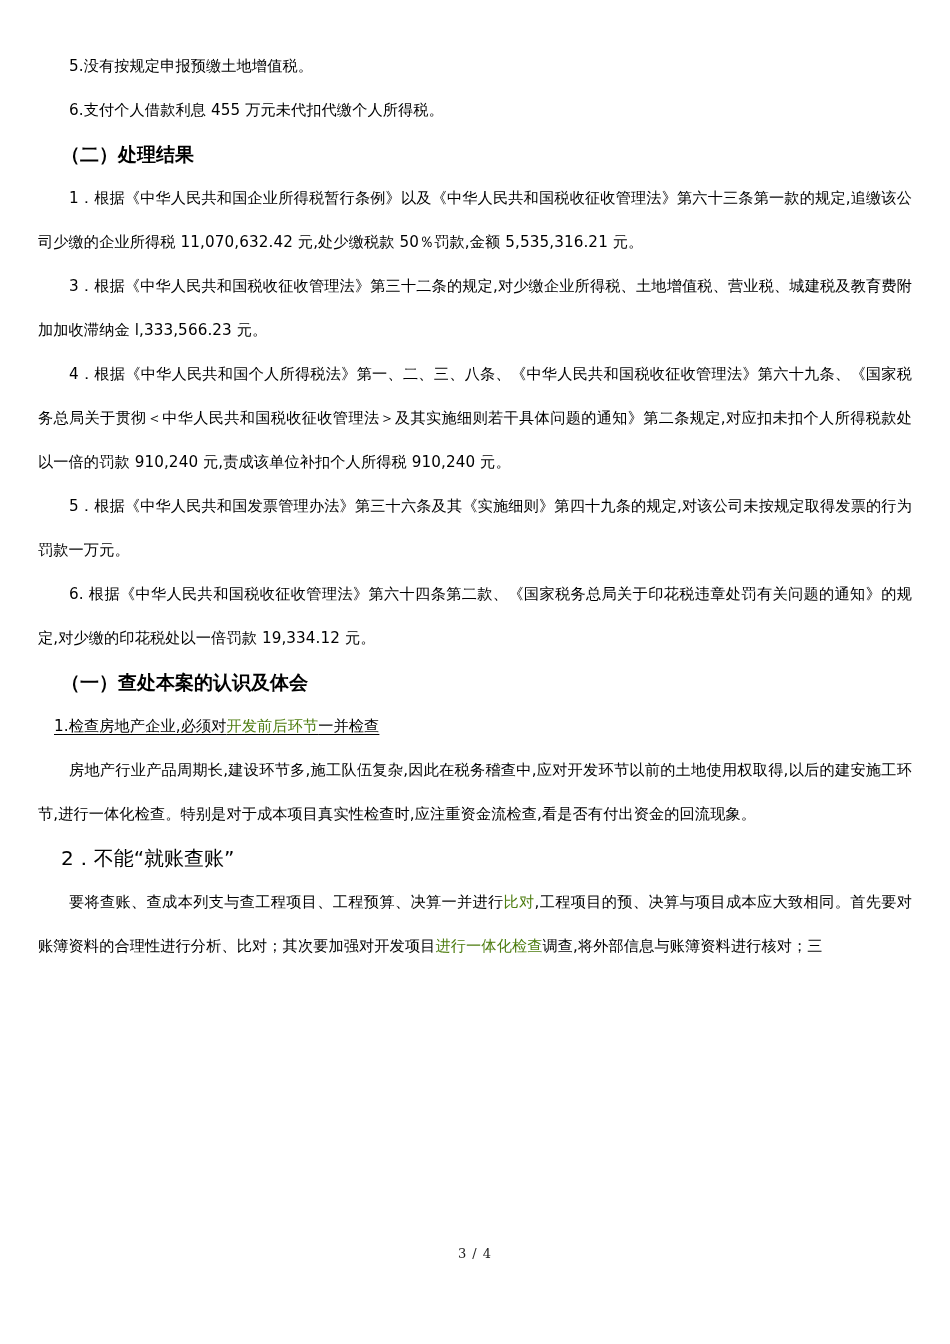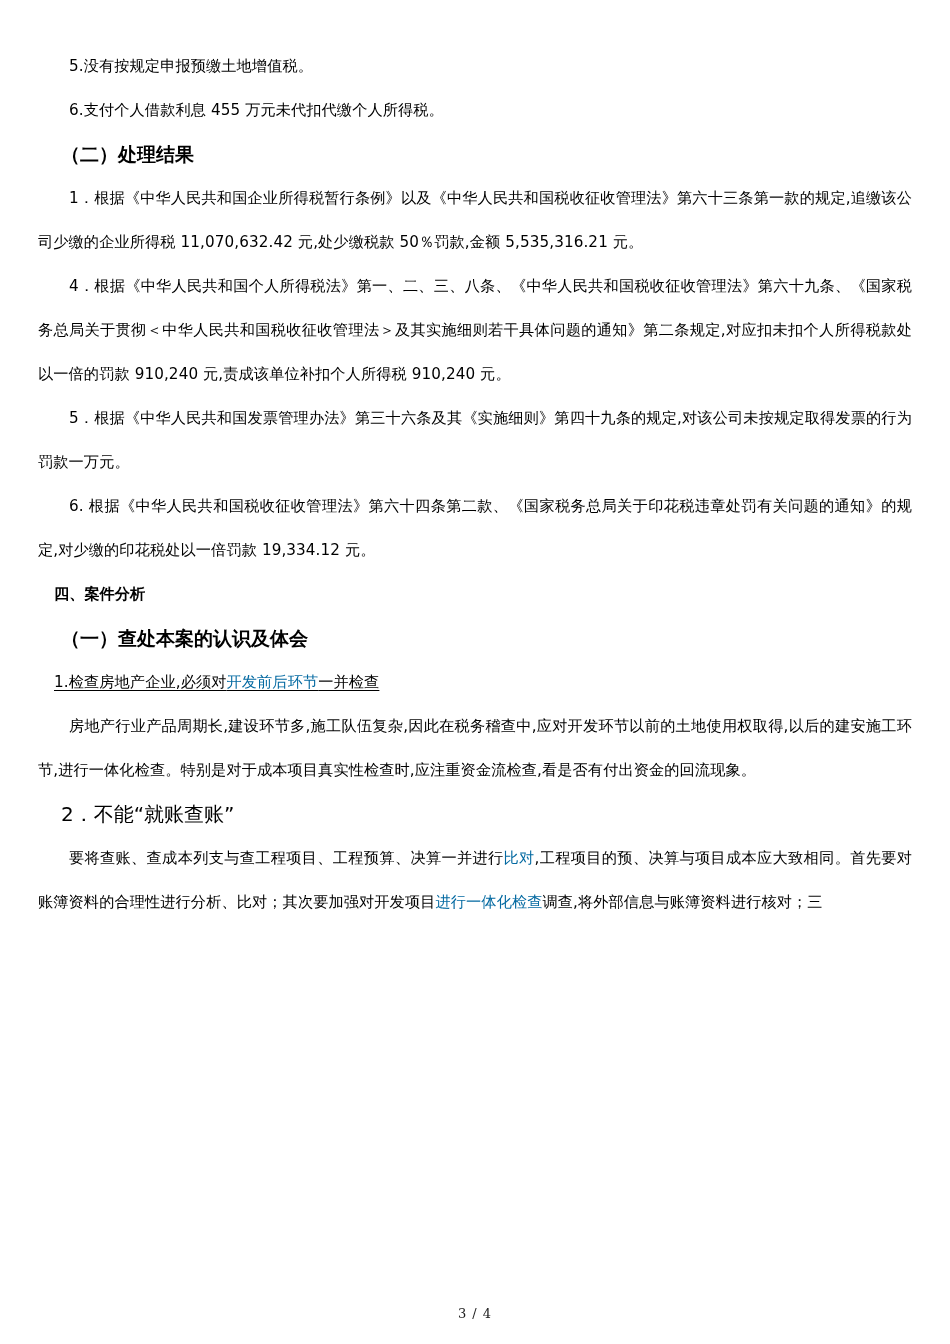"3．根据《中华人民共和国税收征收管理法》第三十二条的规定,对少缴企业所得税、土地" p.p { html: none -> <p>3．根据《中华人民共和国税收征收管理法》第三十二条的规定,对少缴企业所得税、土地增值税、营业税、城建税及教育费附加加收滞纳金 l,333,566.23 元。</p> }
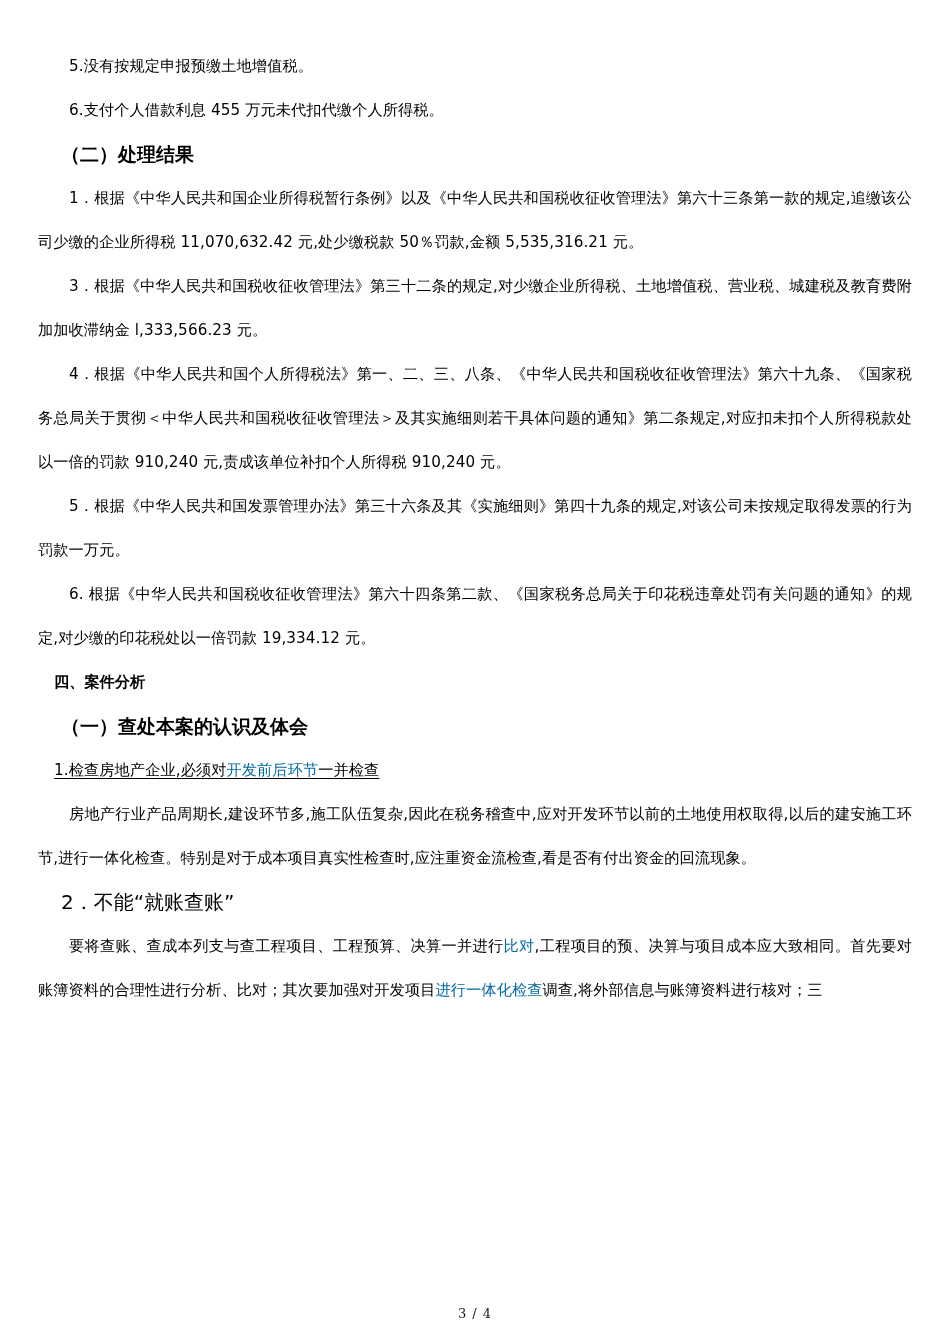"四、案件分析" p.h-sec { html: <p>四、案件分析</p> -> none }
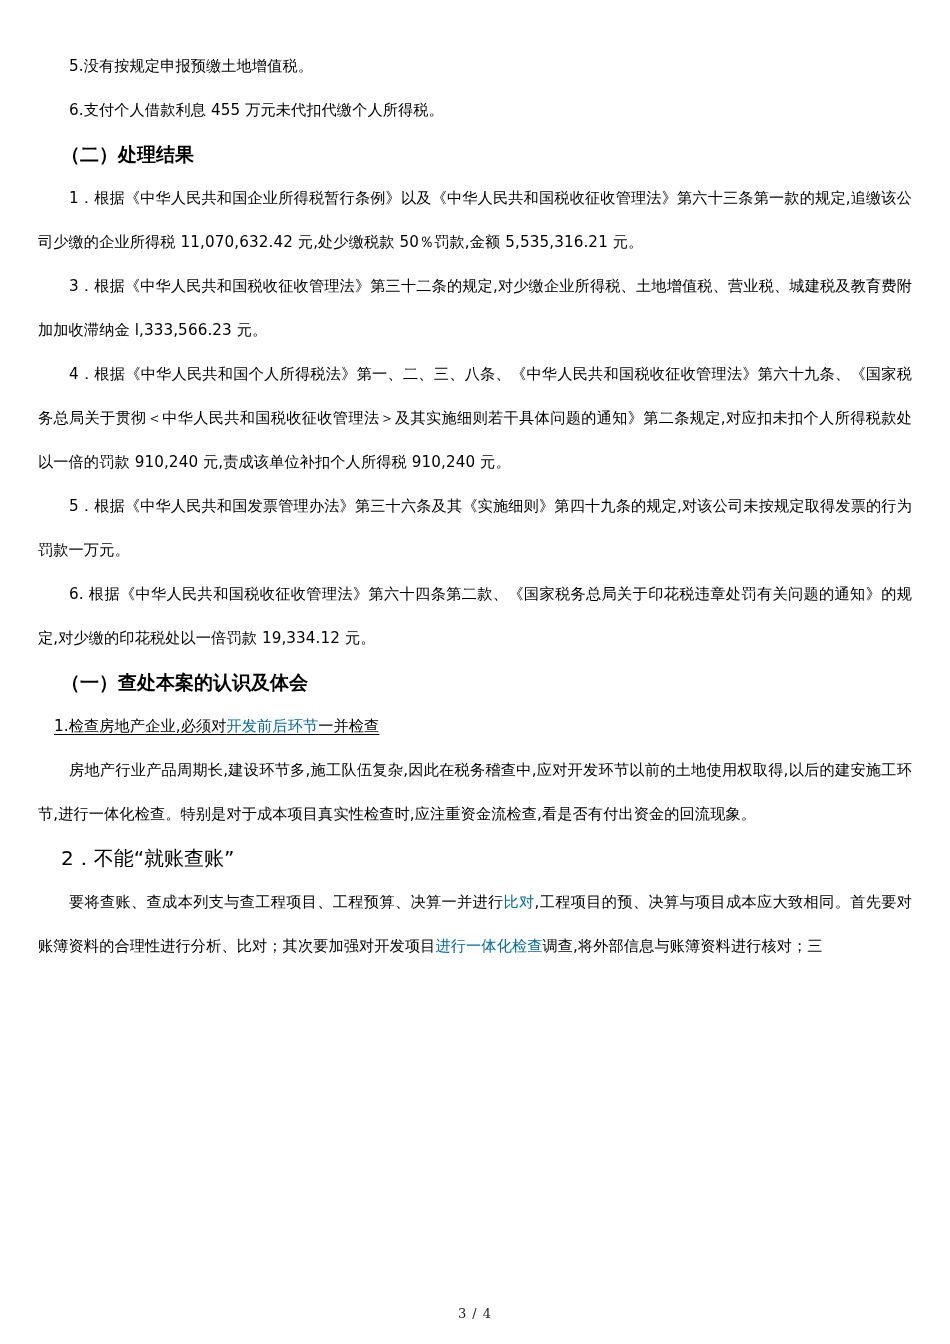"开发前后环节" .red { color: #0369a1 -> #4d7c0f }
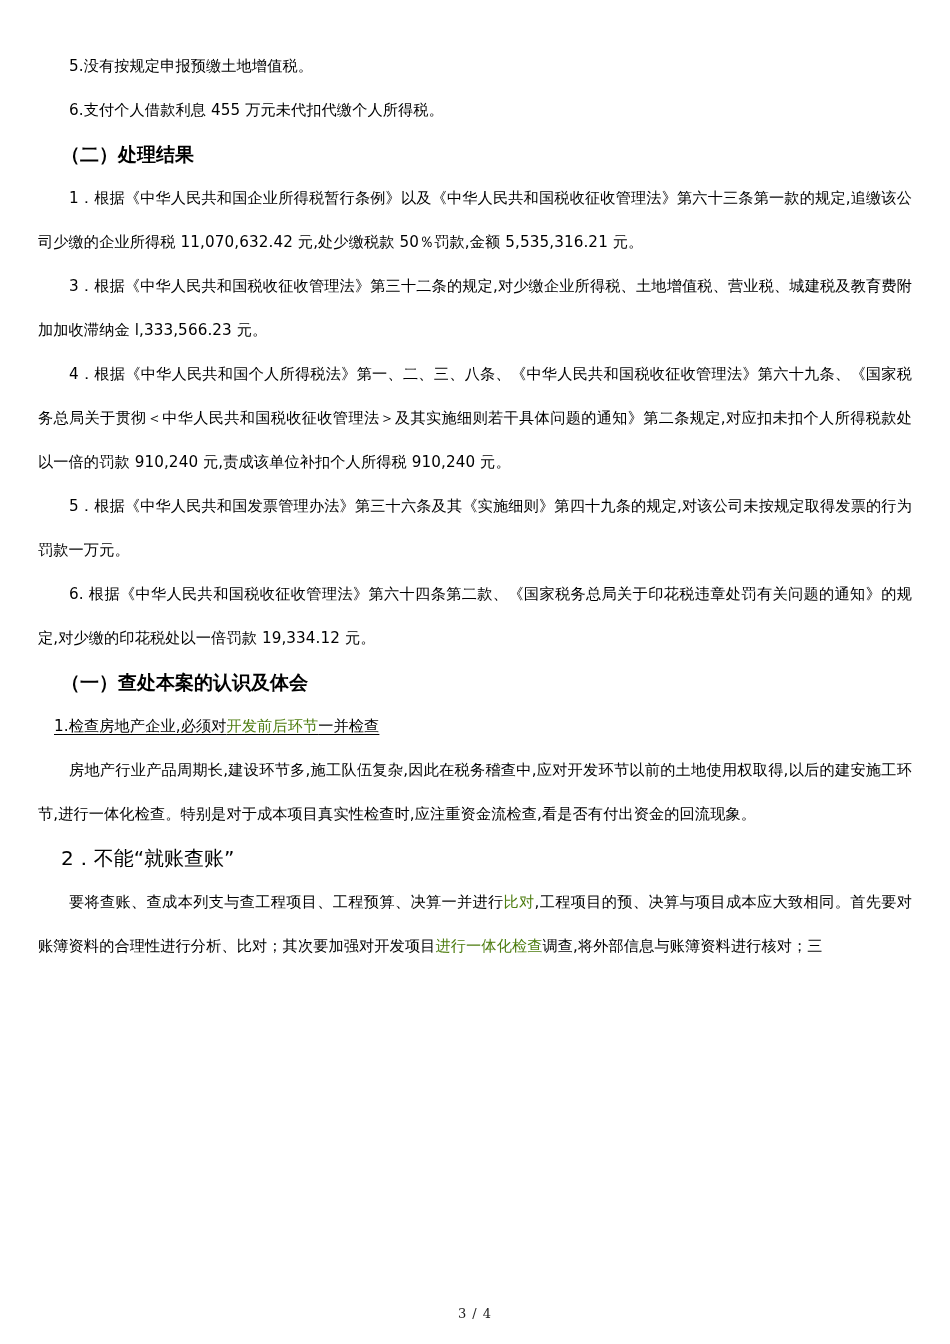"3 / 4" .footer { top: 1306px -> 1246px }
